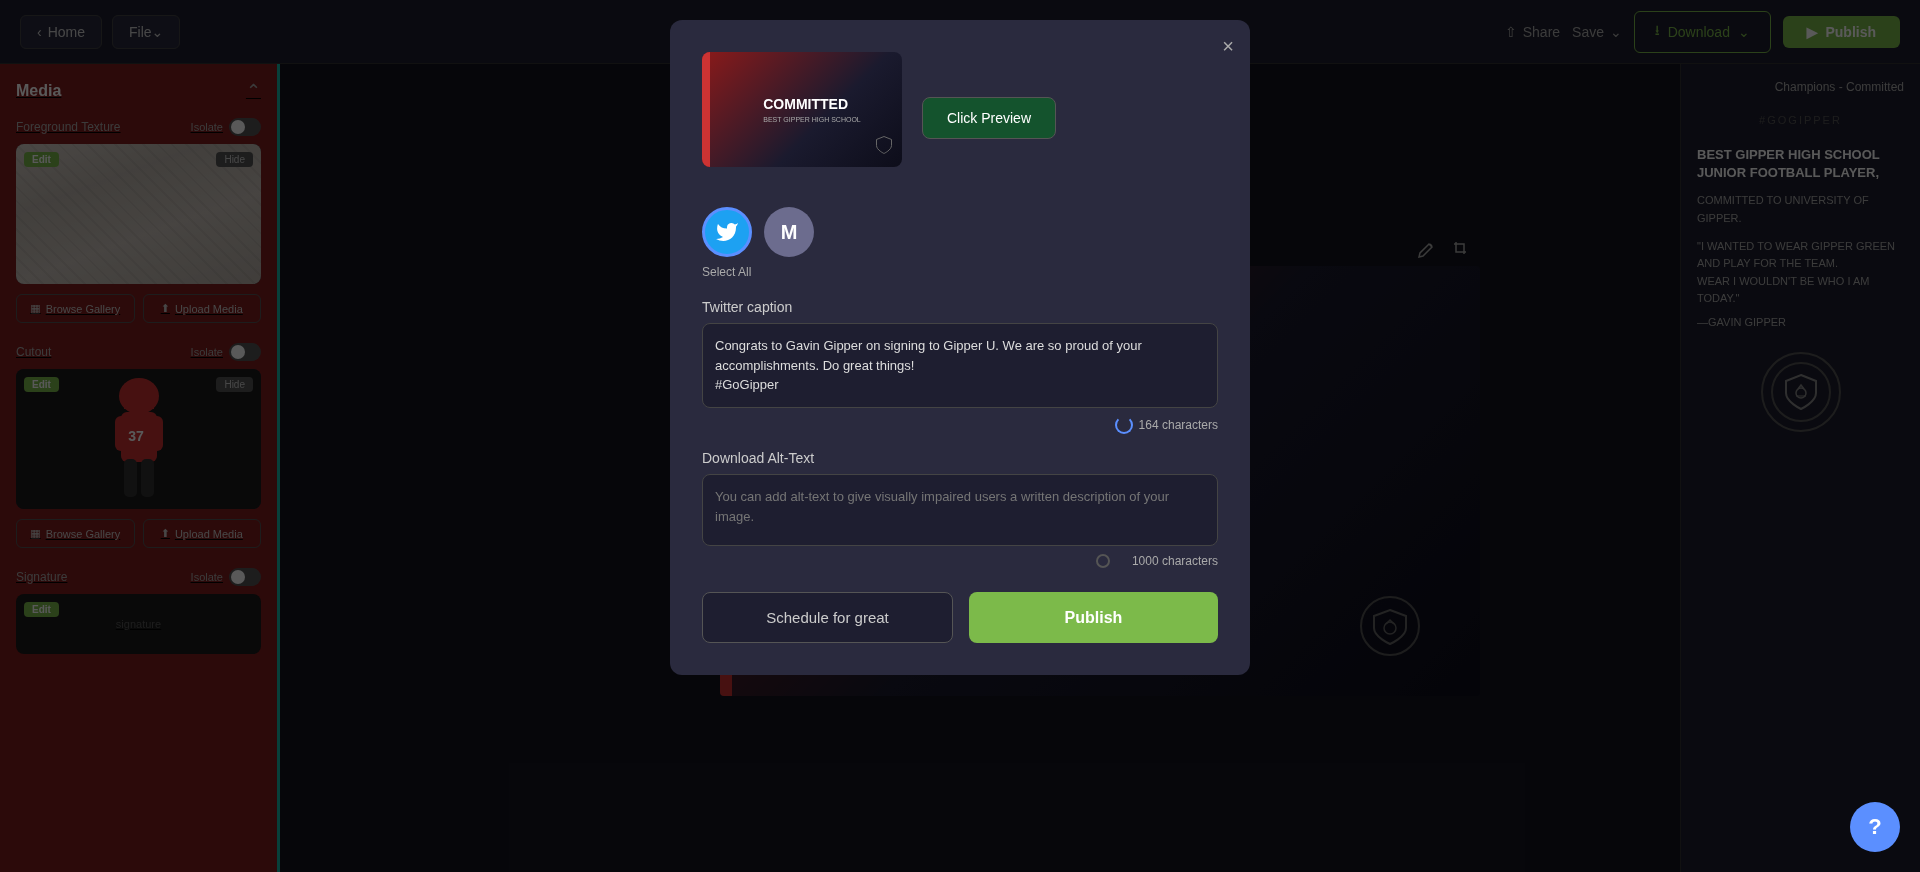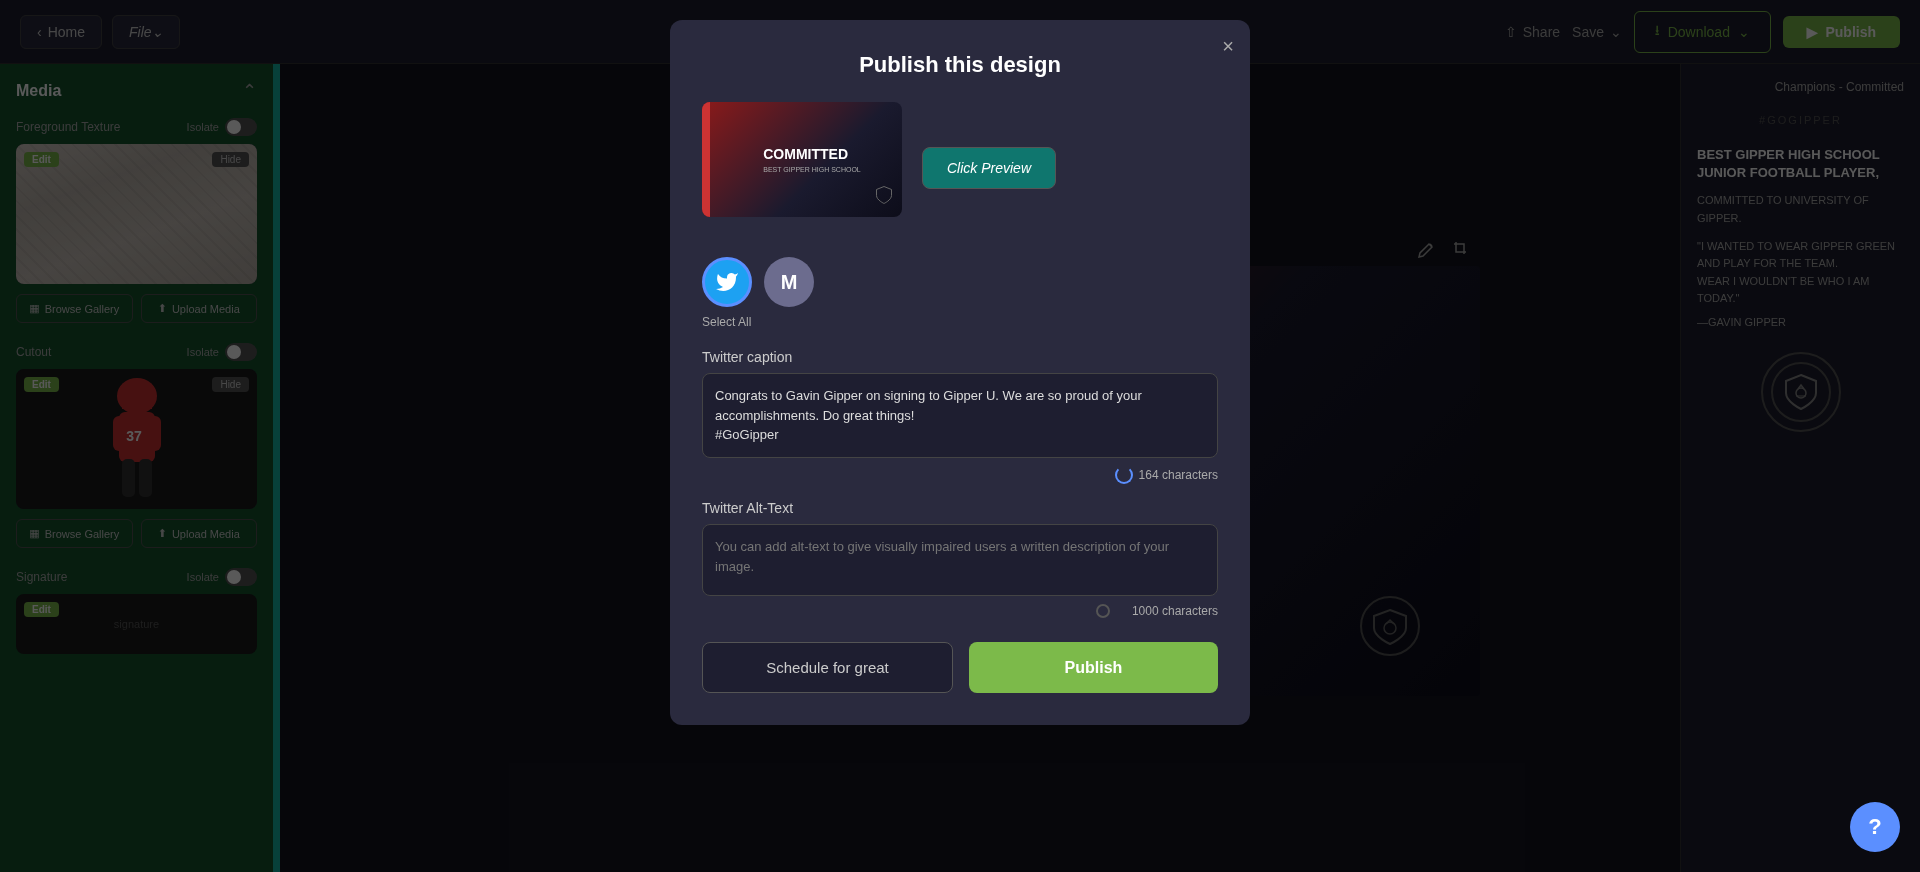"File" .btn-file { font-style: italic -> none }
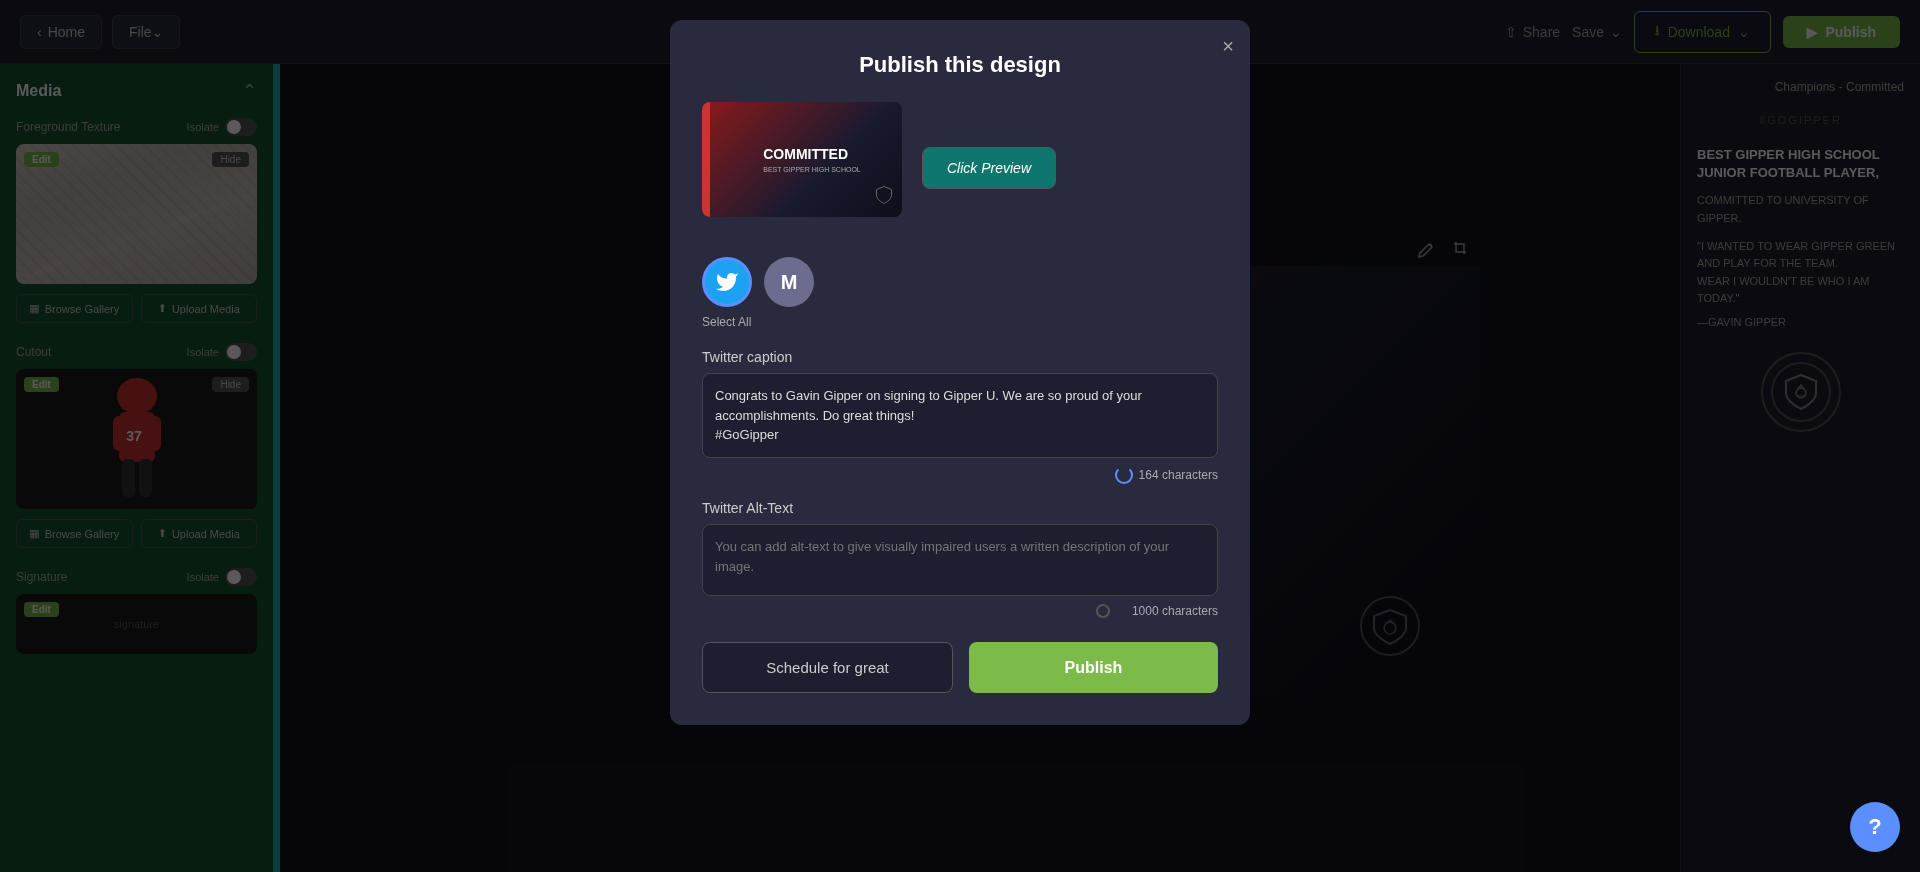"Publish this design" div.modal-title { html: <div>Publish this design</div> -> none }
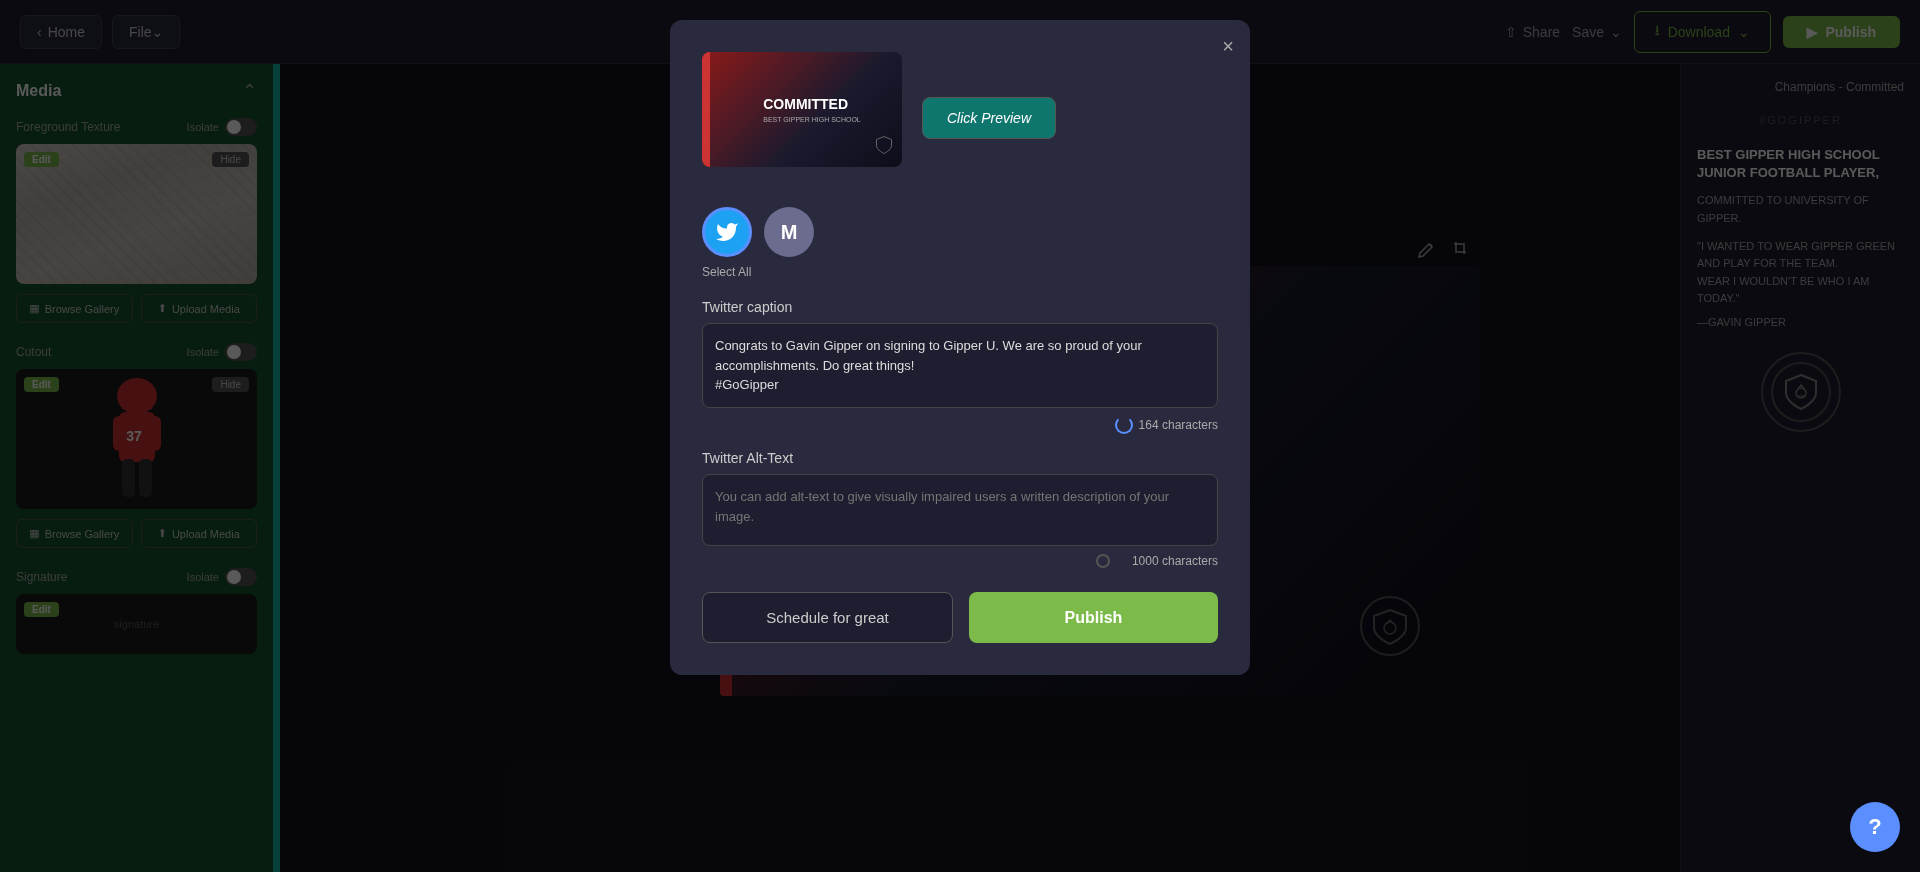"Media" .left-sidebar { background: #14532d -> #7f1d1d; border-right: 7px solid #14b8a6 -> 3px solid #14b8a6; text-decoration: none -> underline }
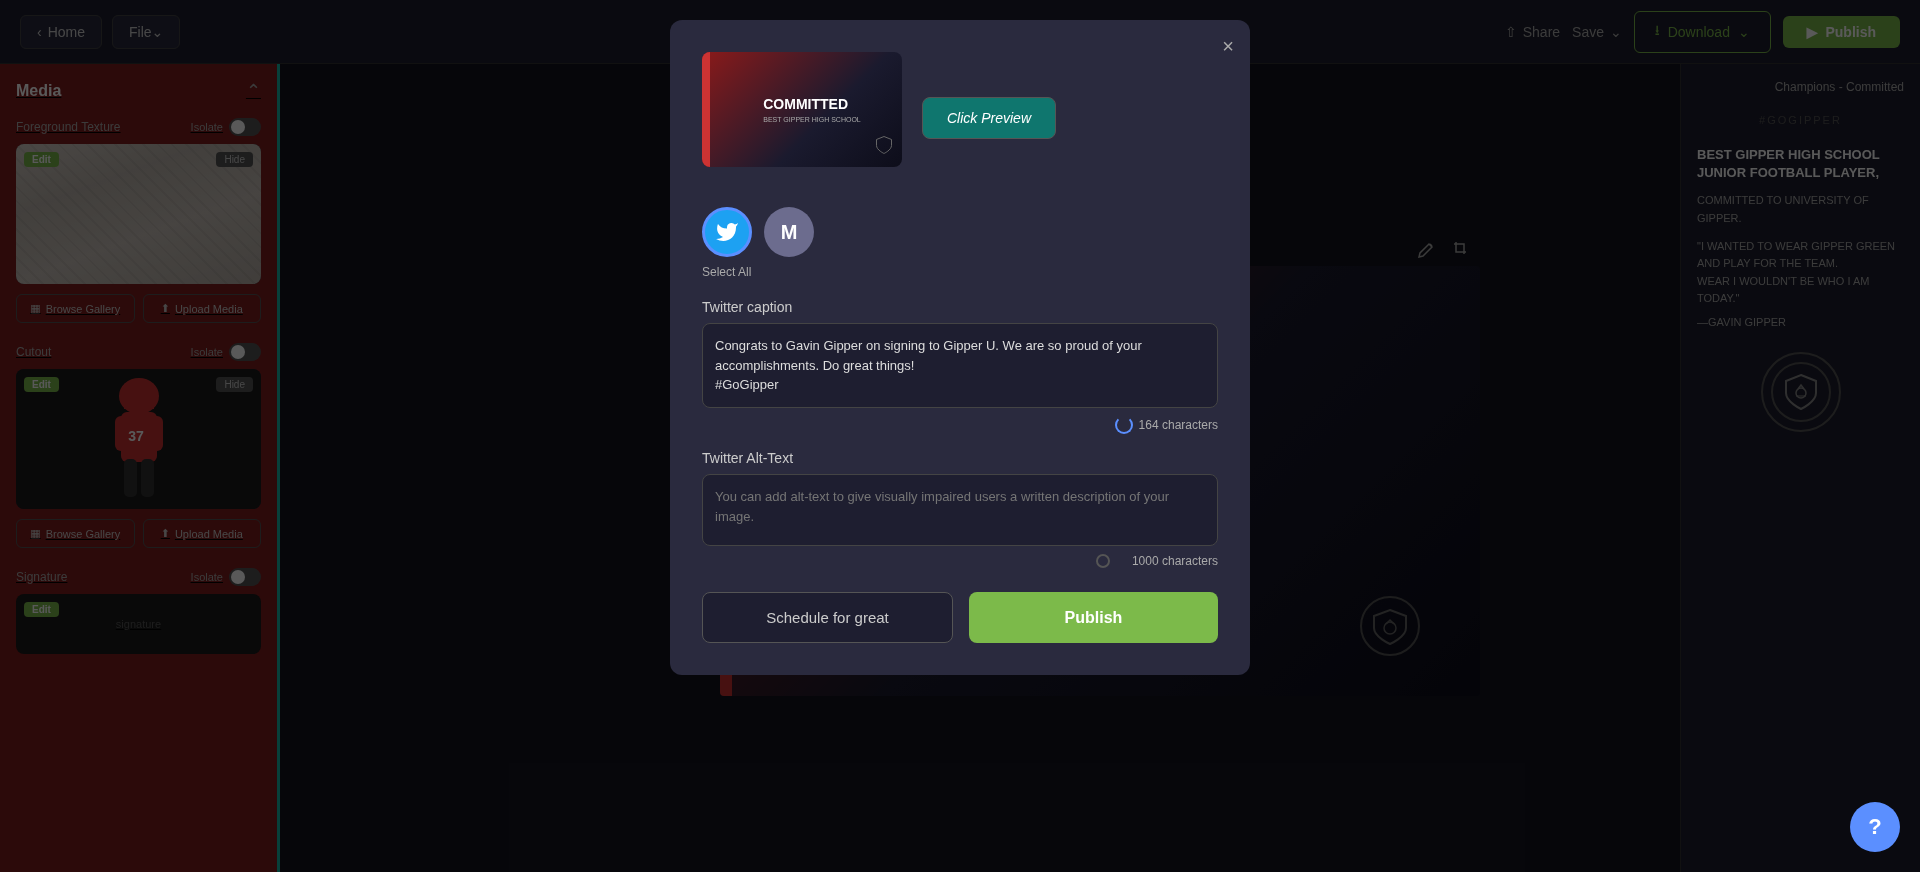"Click Preview" .preview-click-btn { background: #0f766e -> #14532d; font-style: italic -> none }
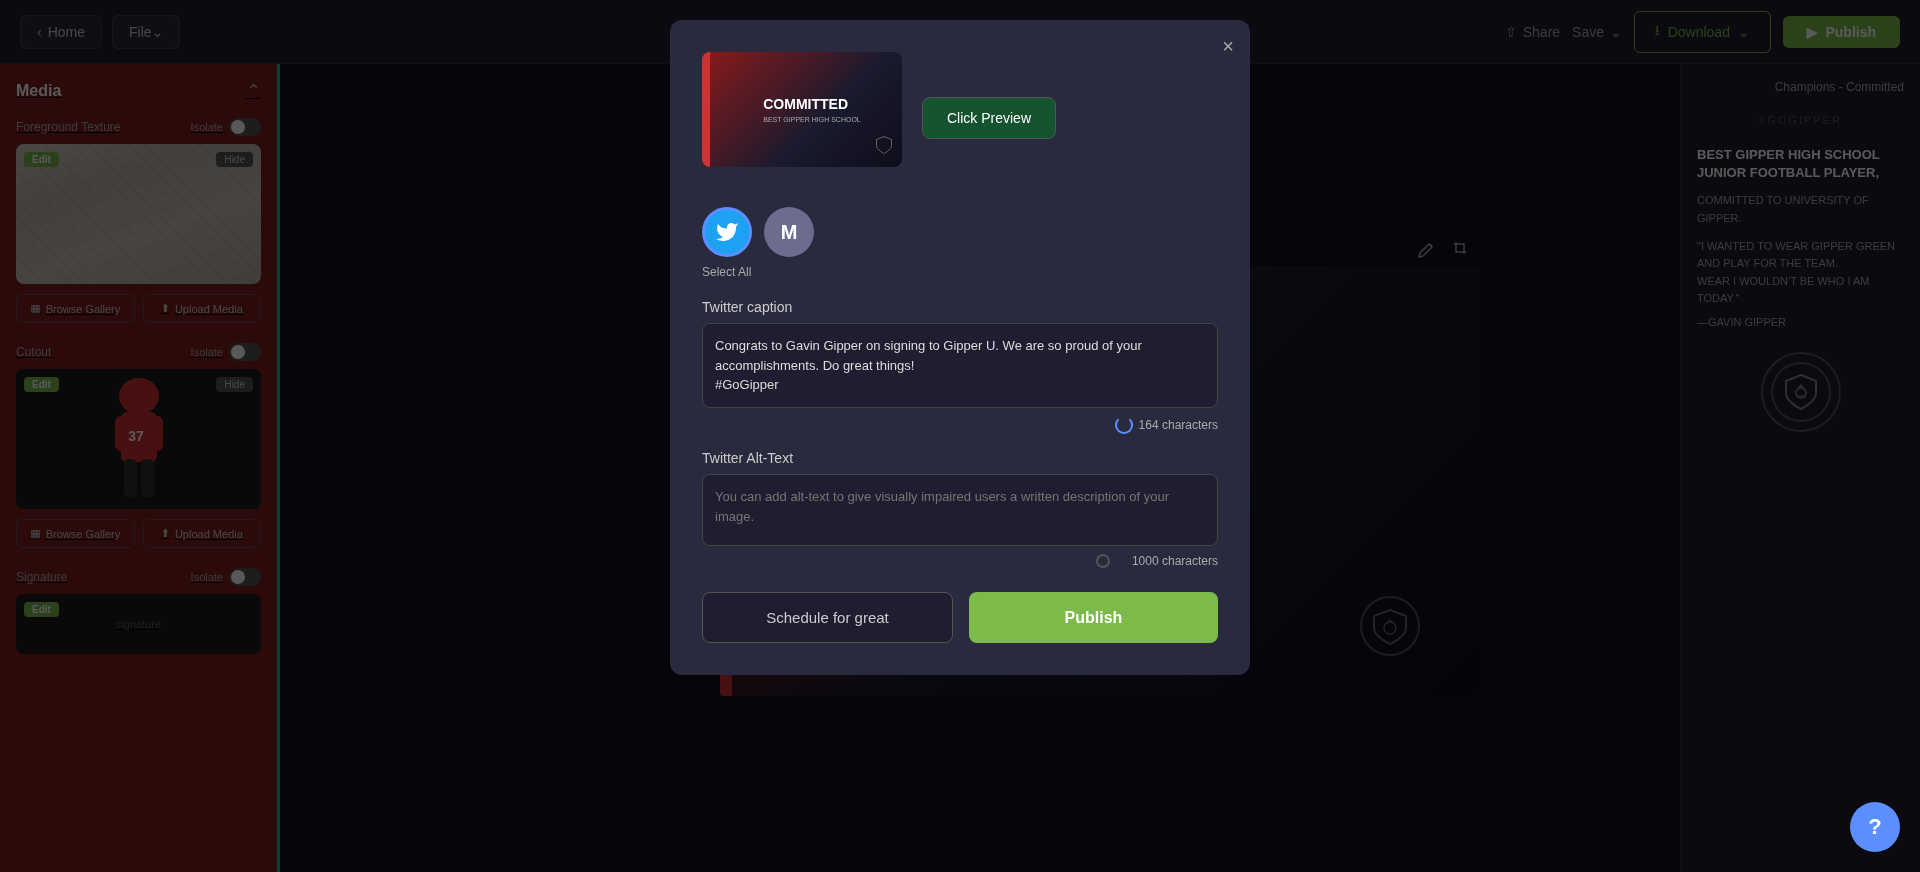"Twitter Alt-Text" div.alt-text-label { text: Twitter -> Download }
